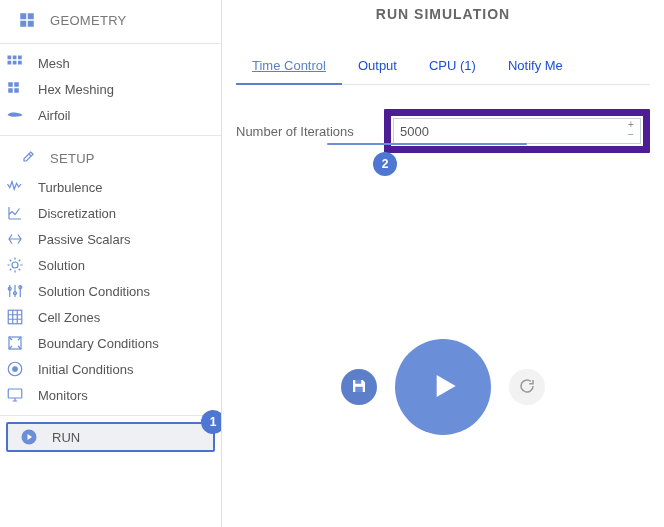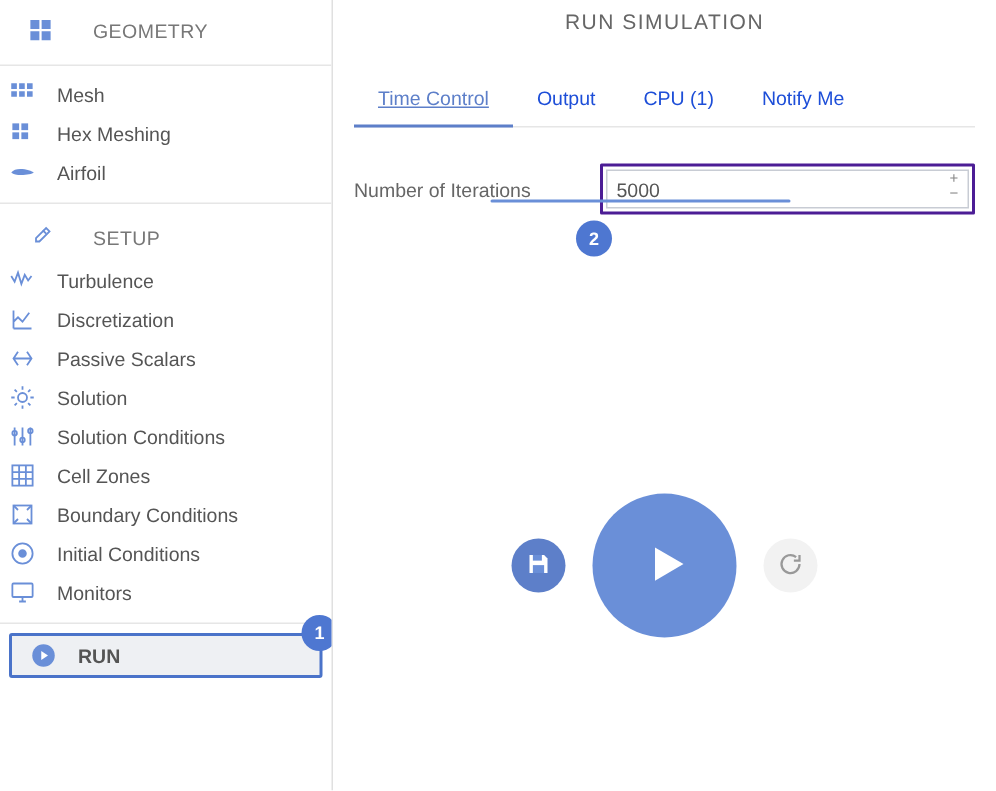"GEOMETRY" .cat { gap: 26px -> 14px }
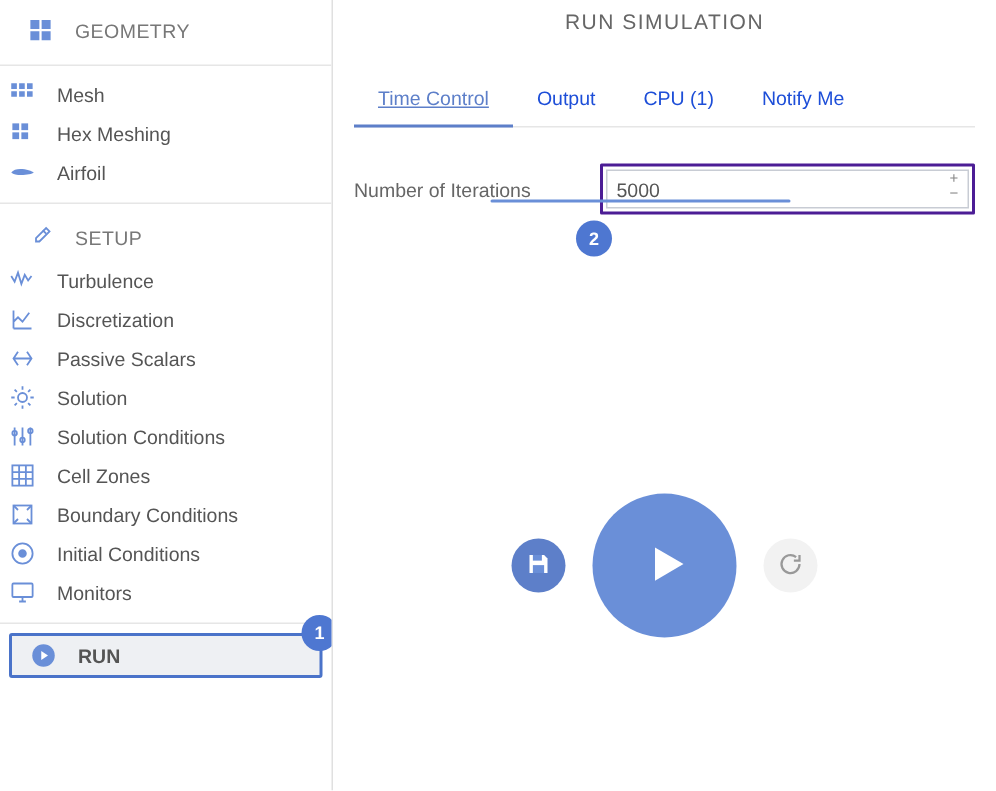"RUN SIMULATION" .title { font-weight: none -> bold }
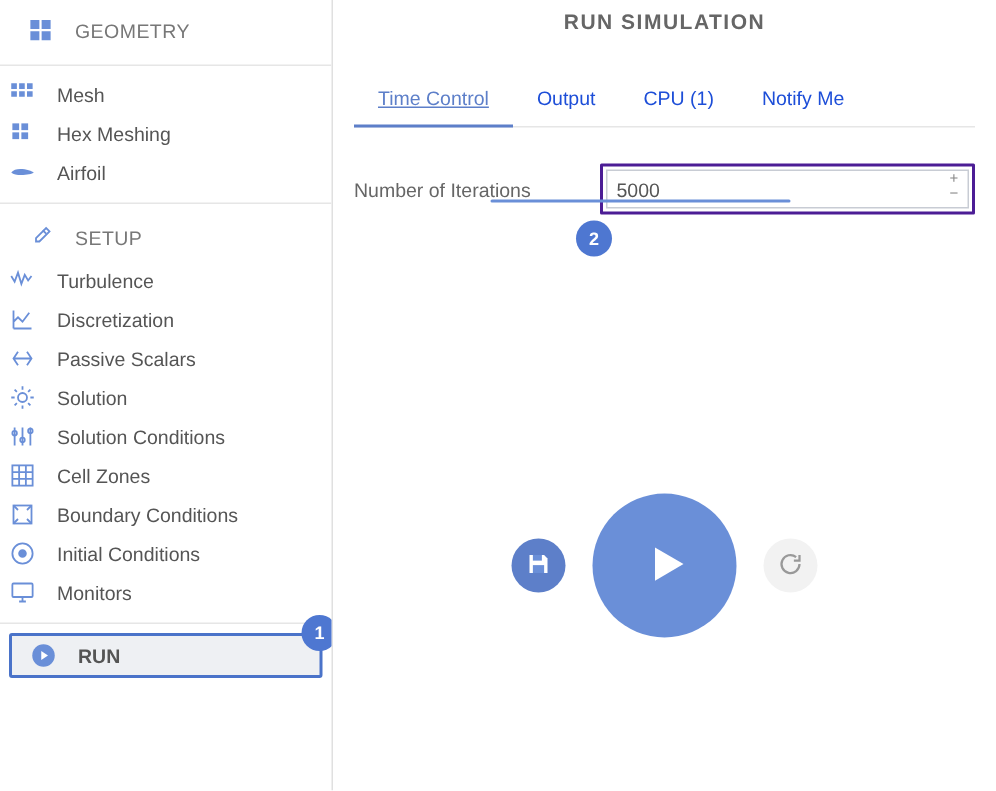"Number of Iterations" .row { gap: 24px -> 8px }
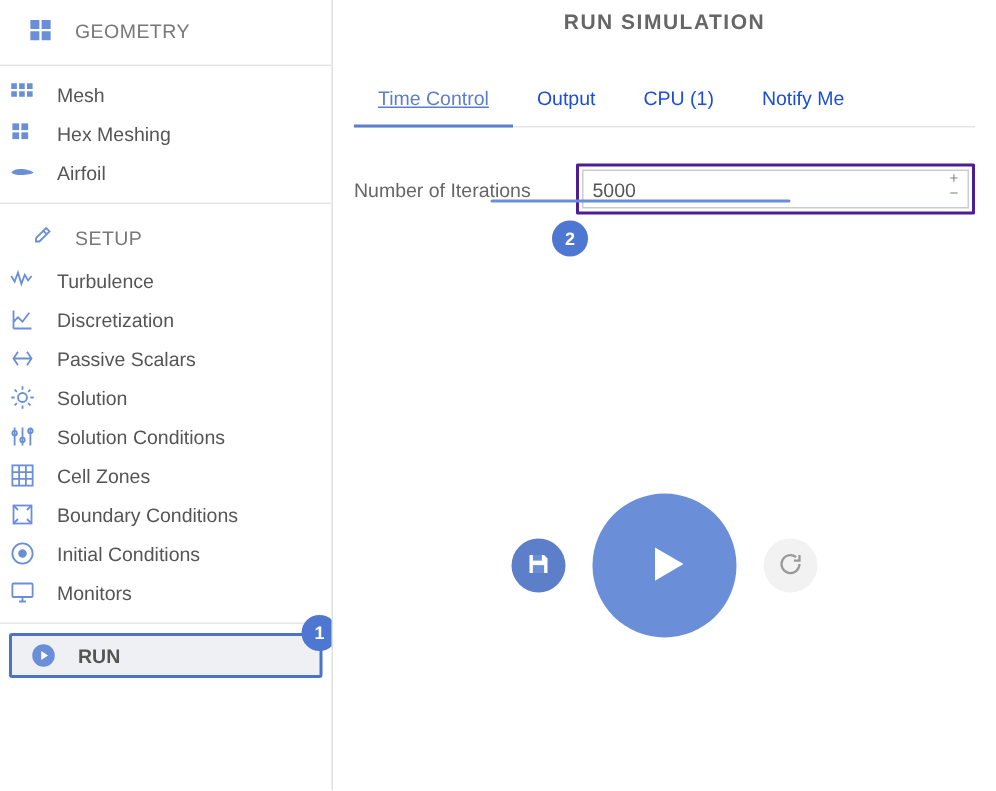"5000" .field-wrap { border: 2px solid #4c1d95 -> 7px solid #4c1d95 }
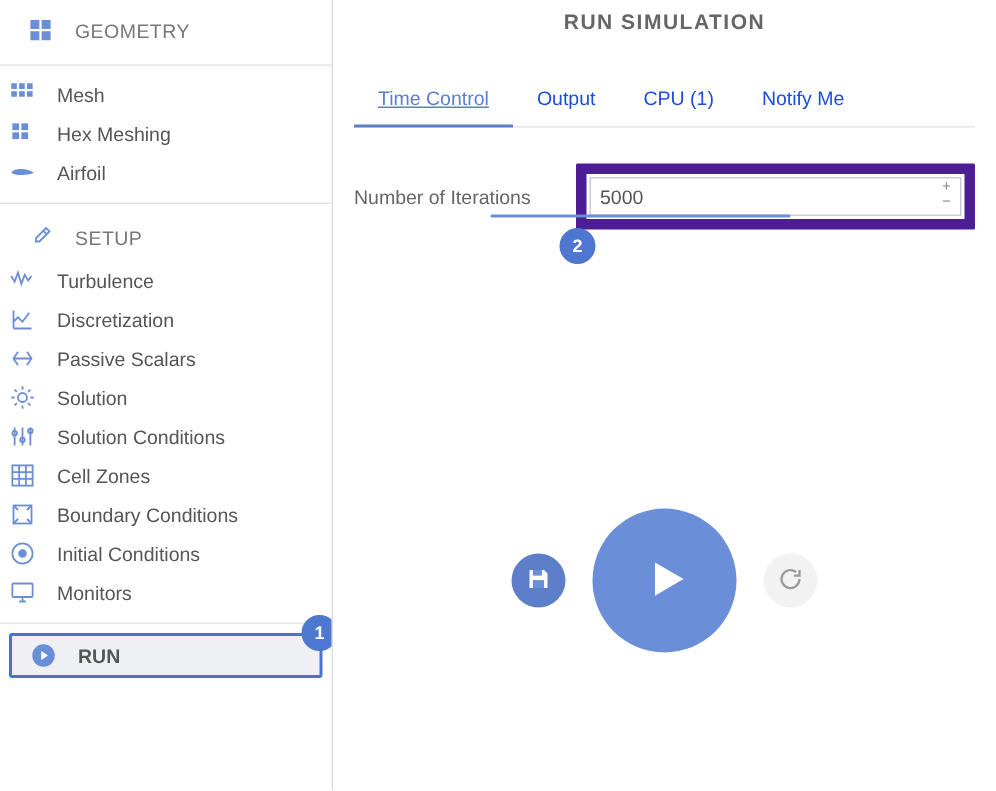"RUN" .item.run .lbl { font-weight: 700 -> 400 }
